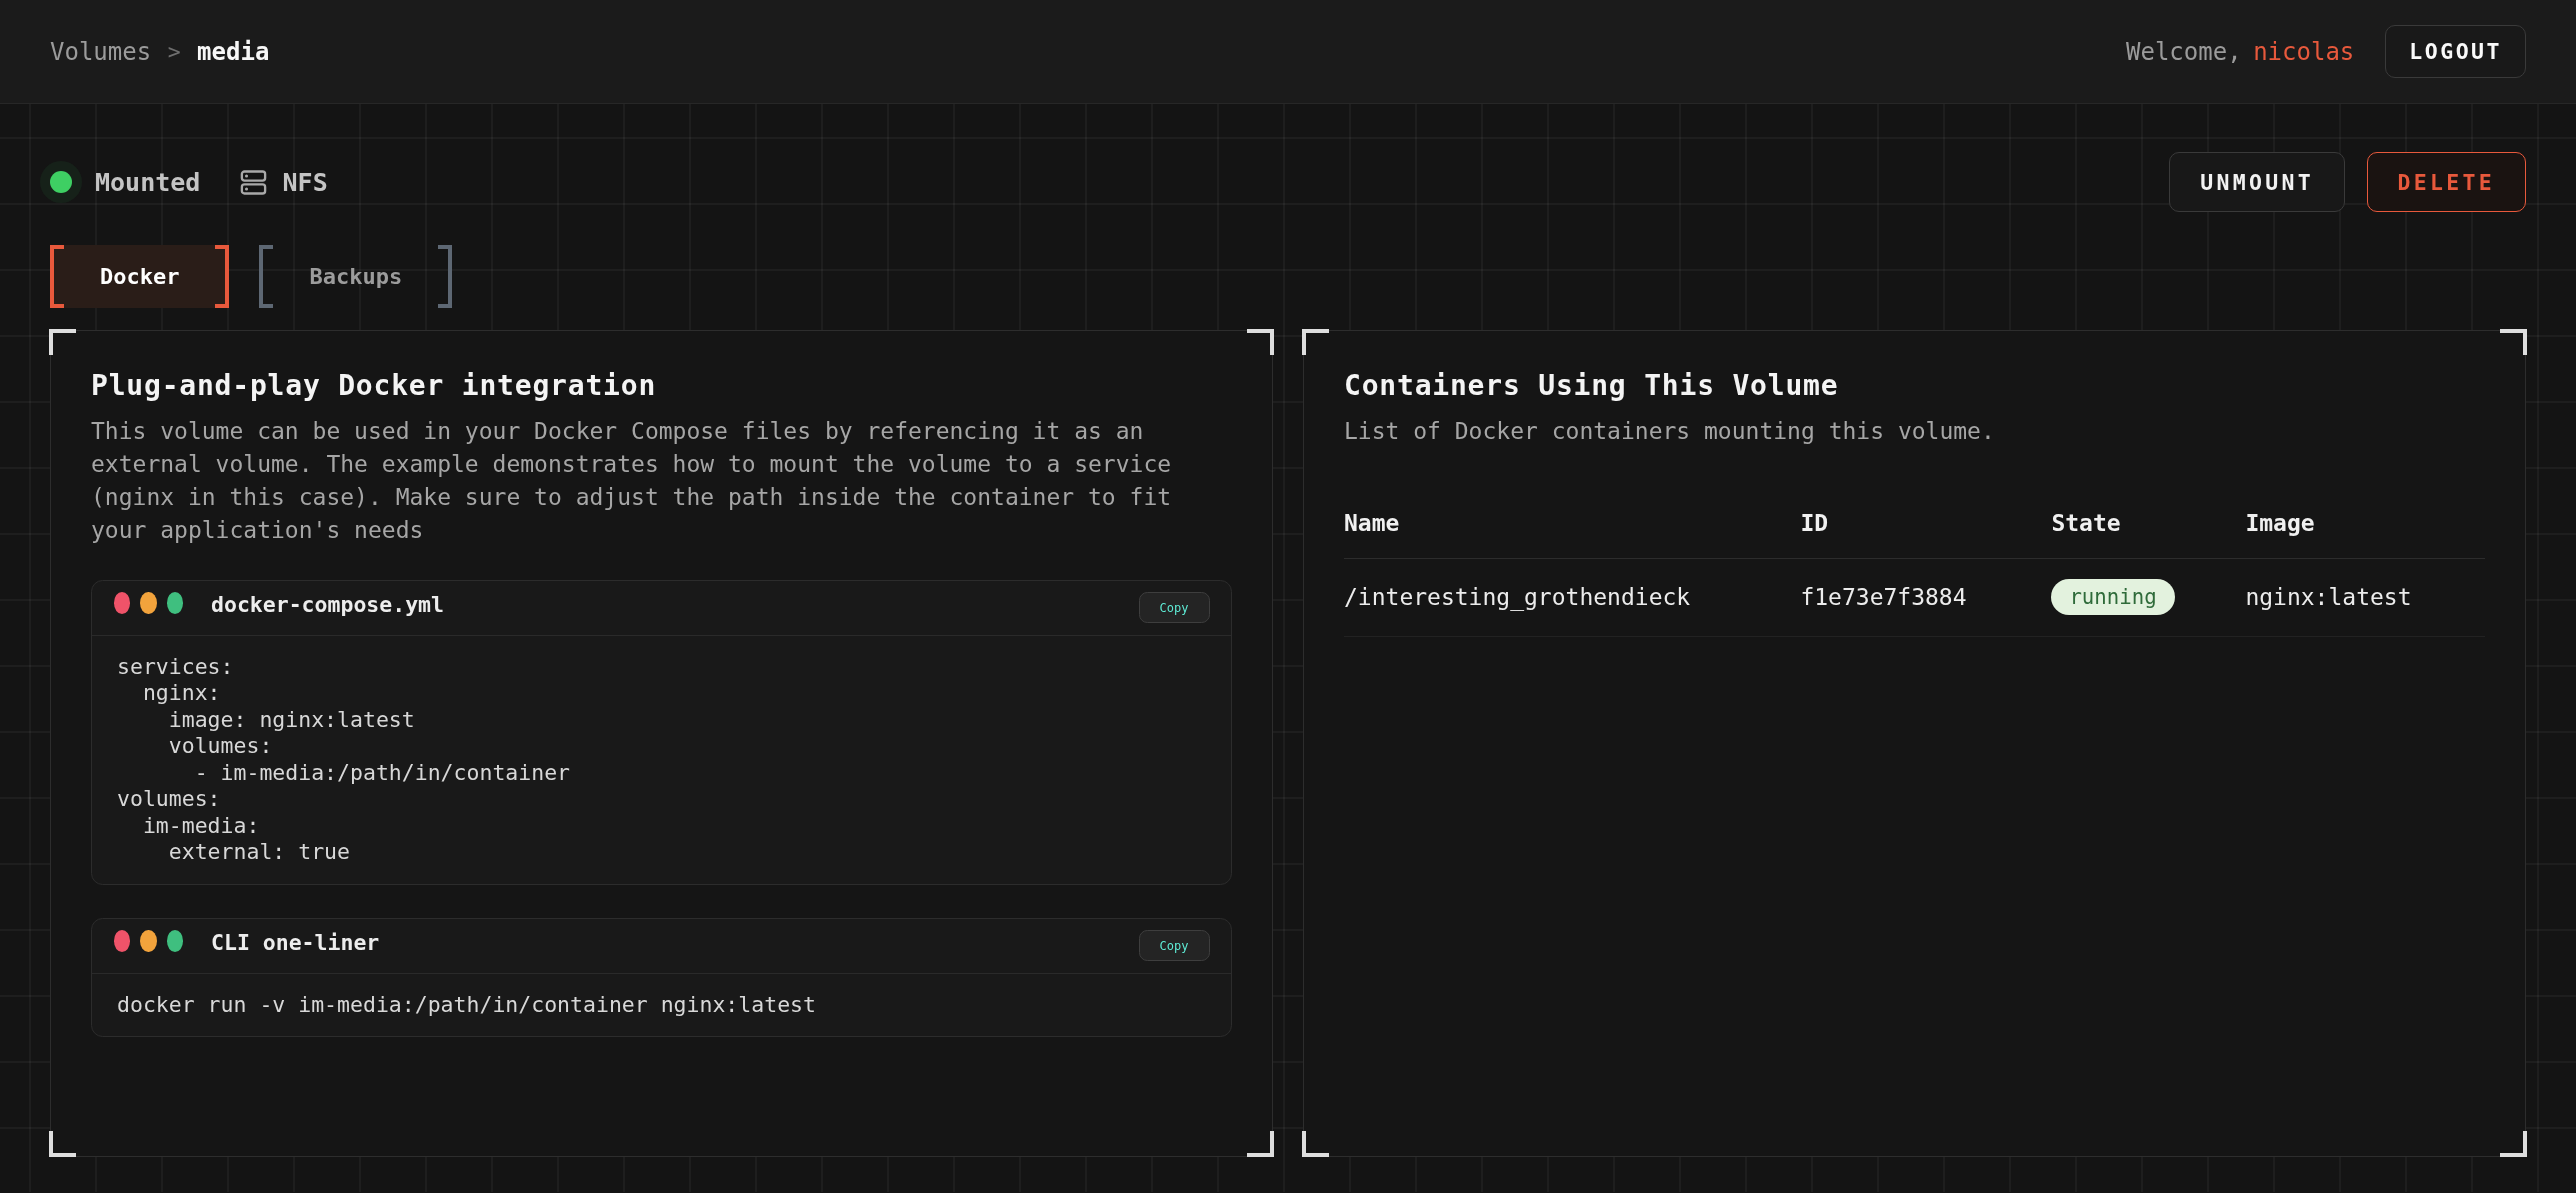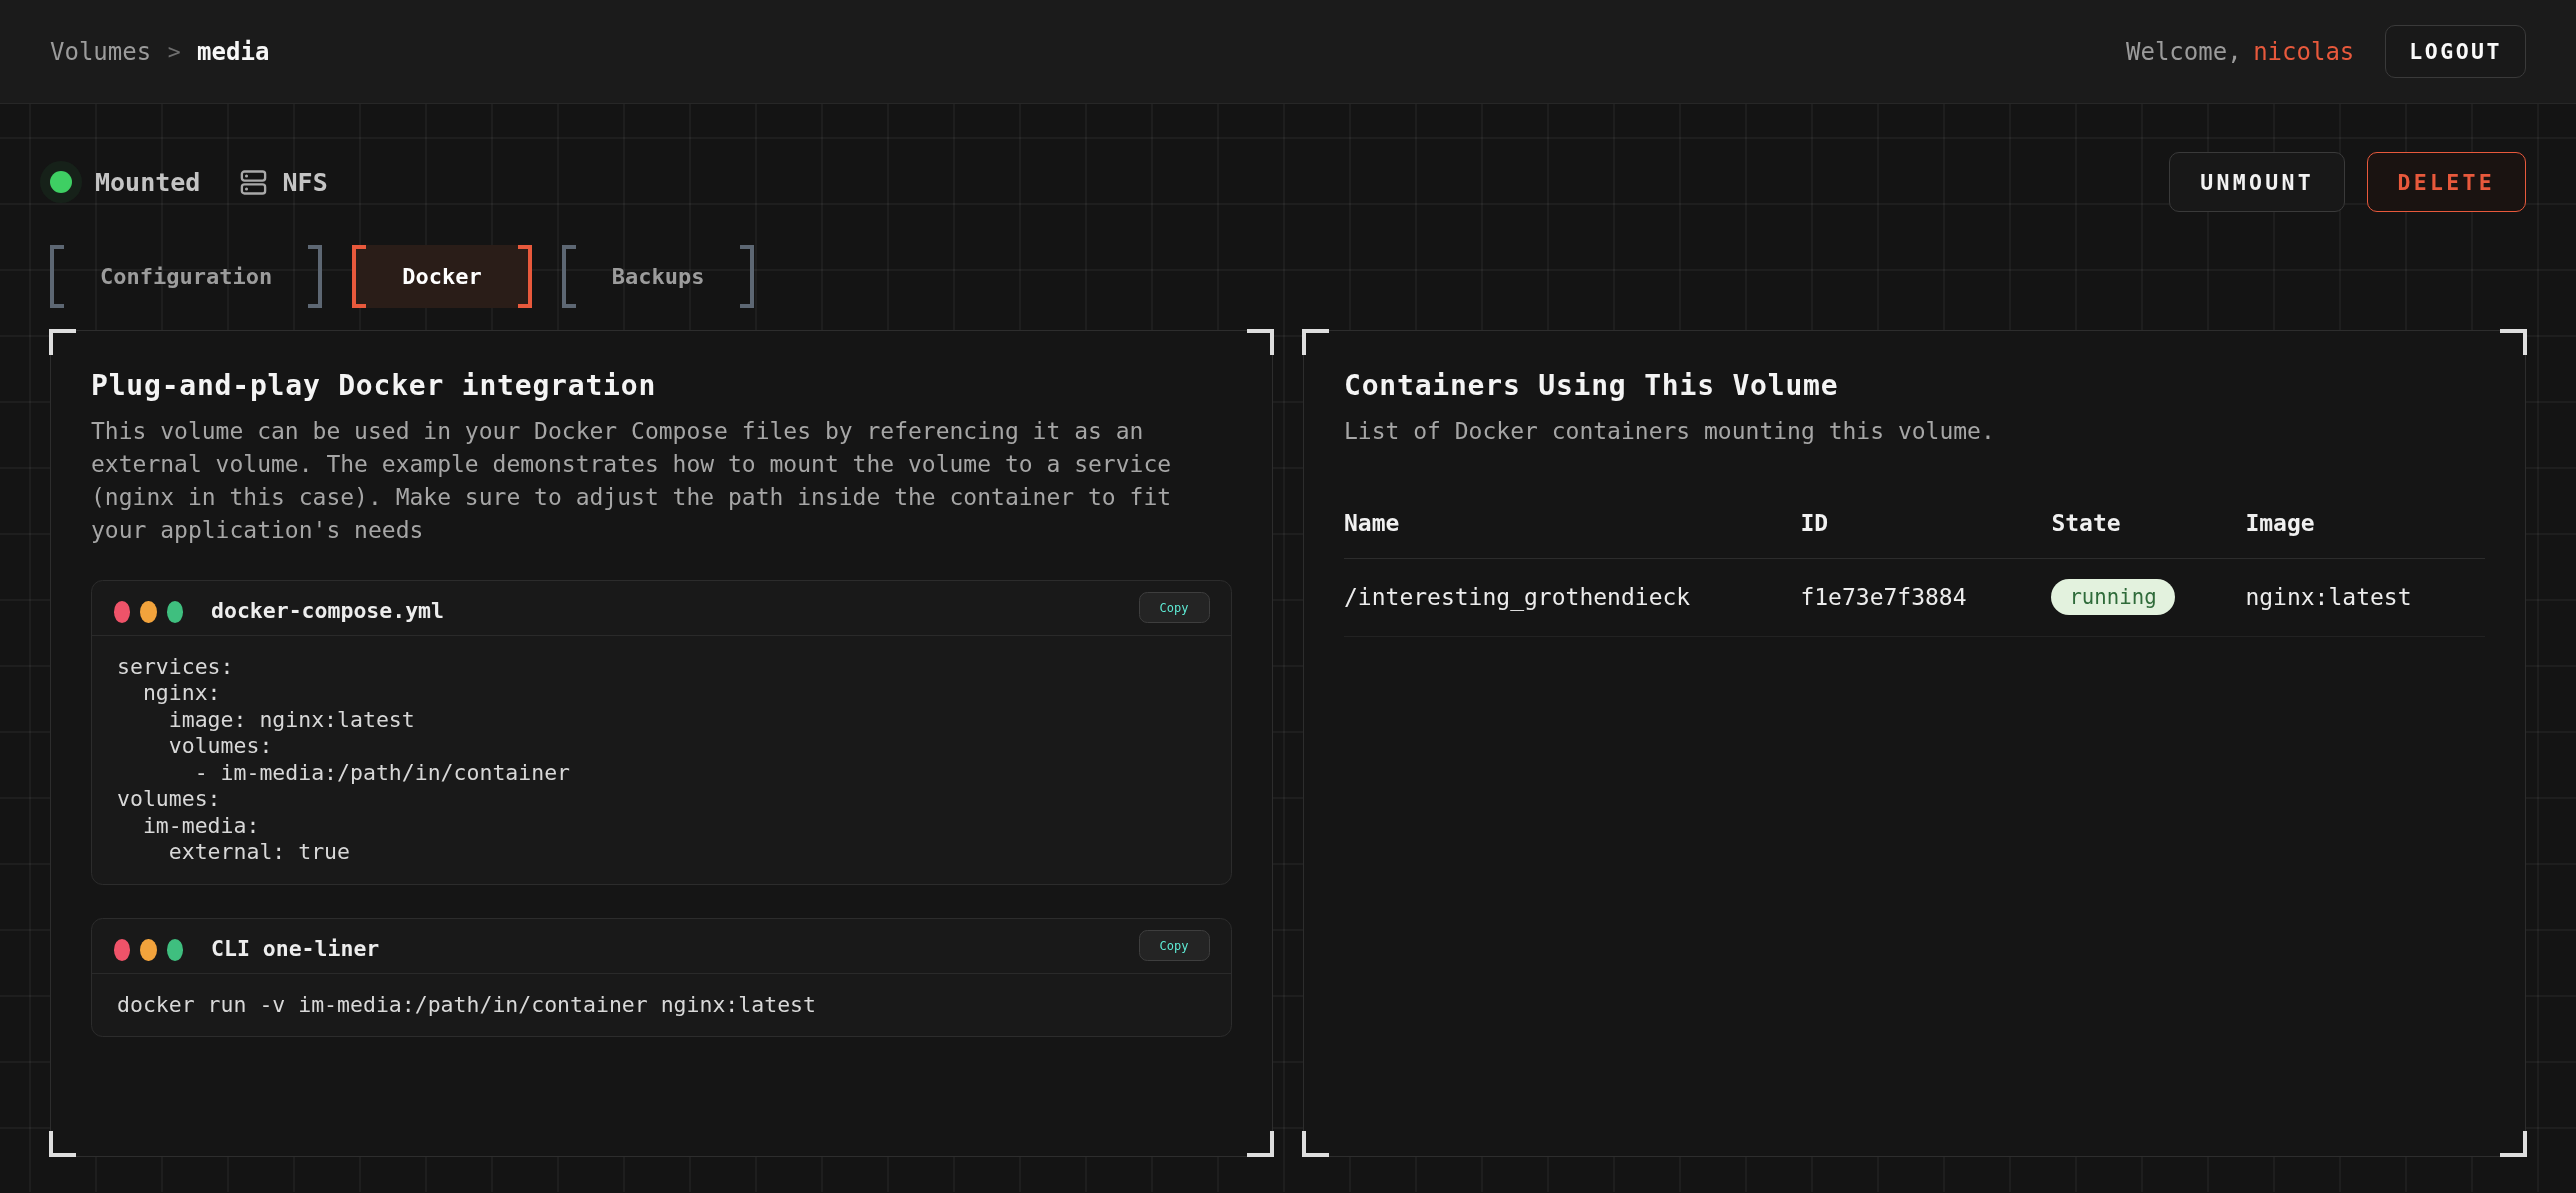"Configuration" div.tab { html: <div> <span></span> <span>Configuration</span> <span></span> </div> -> none }
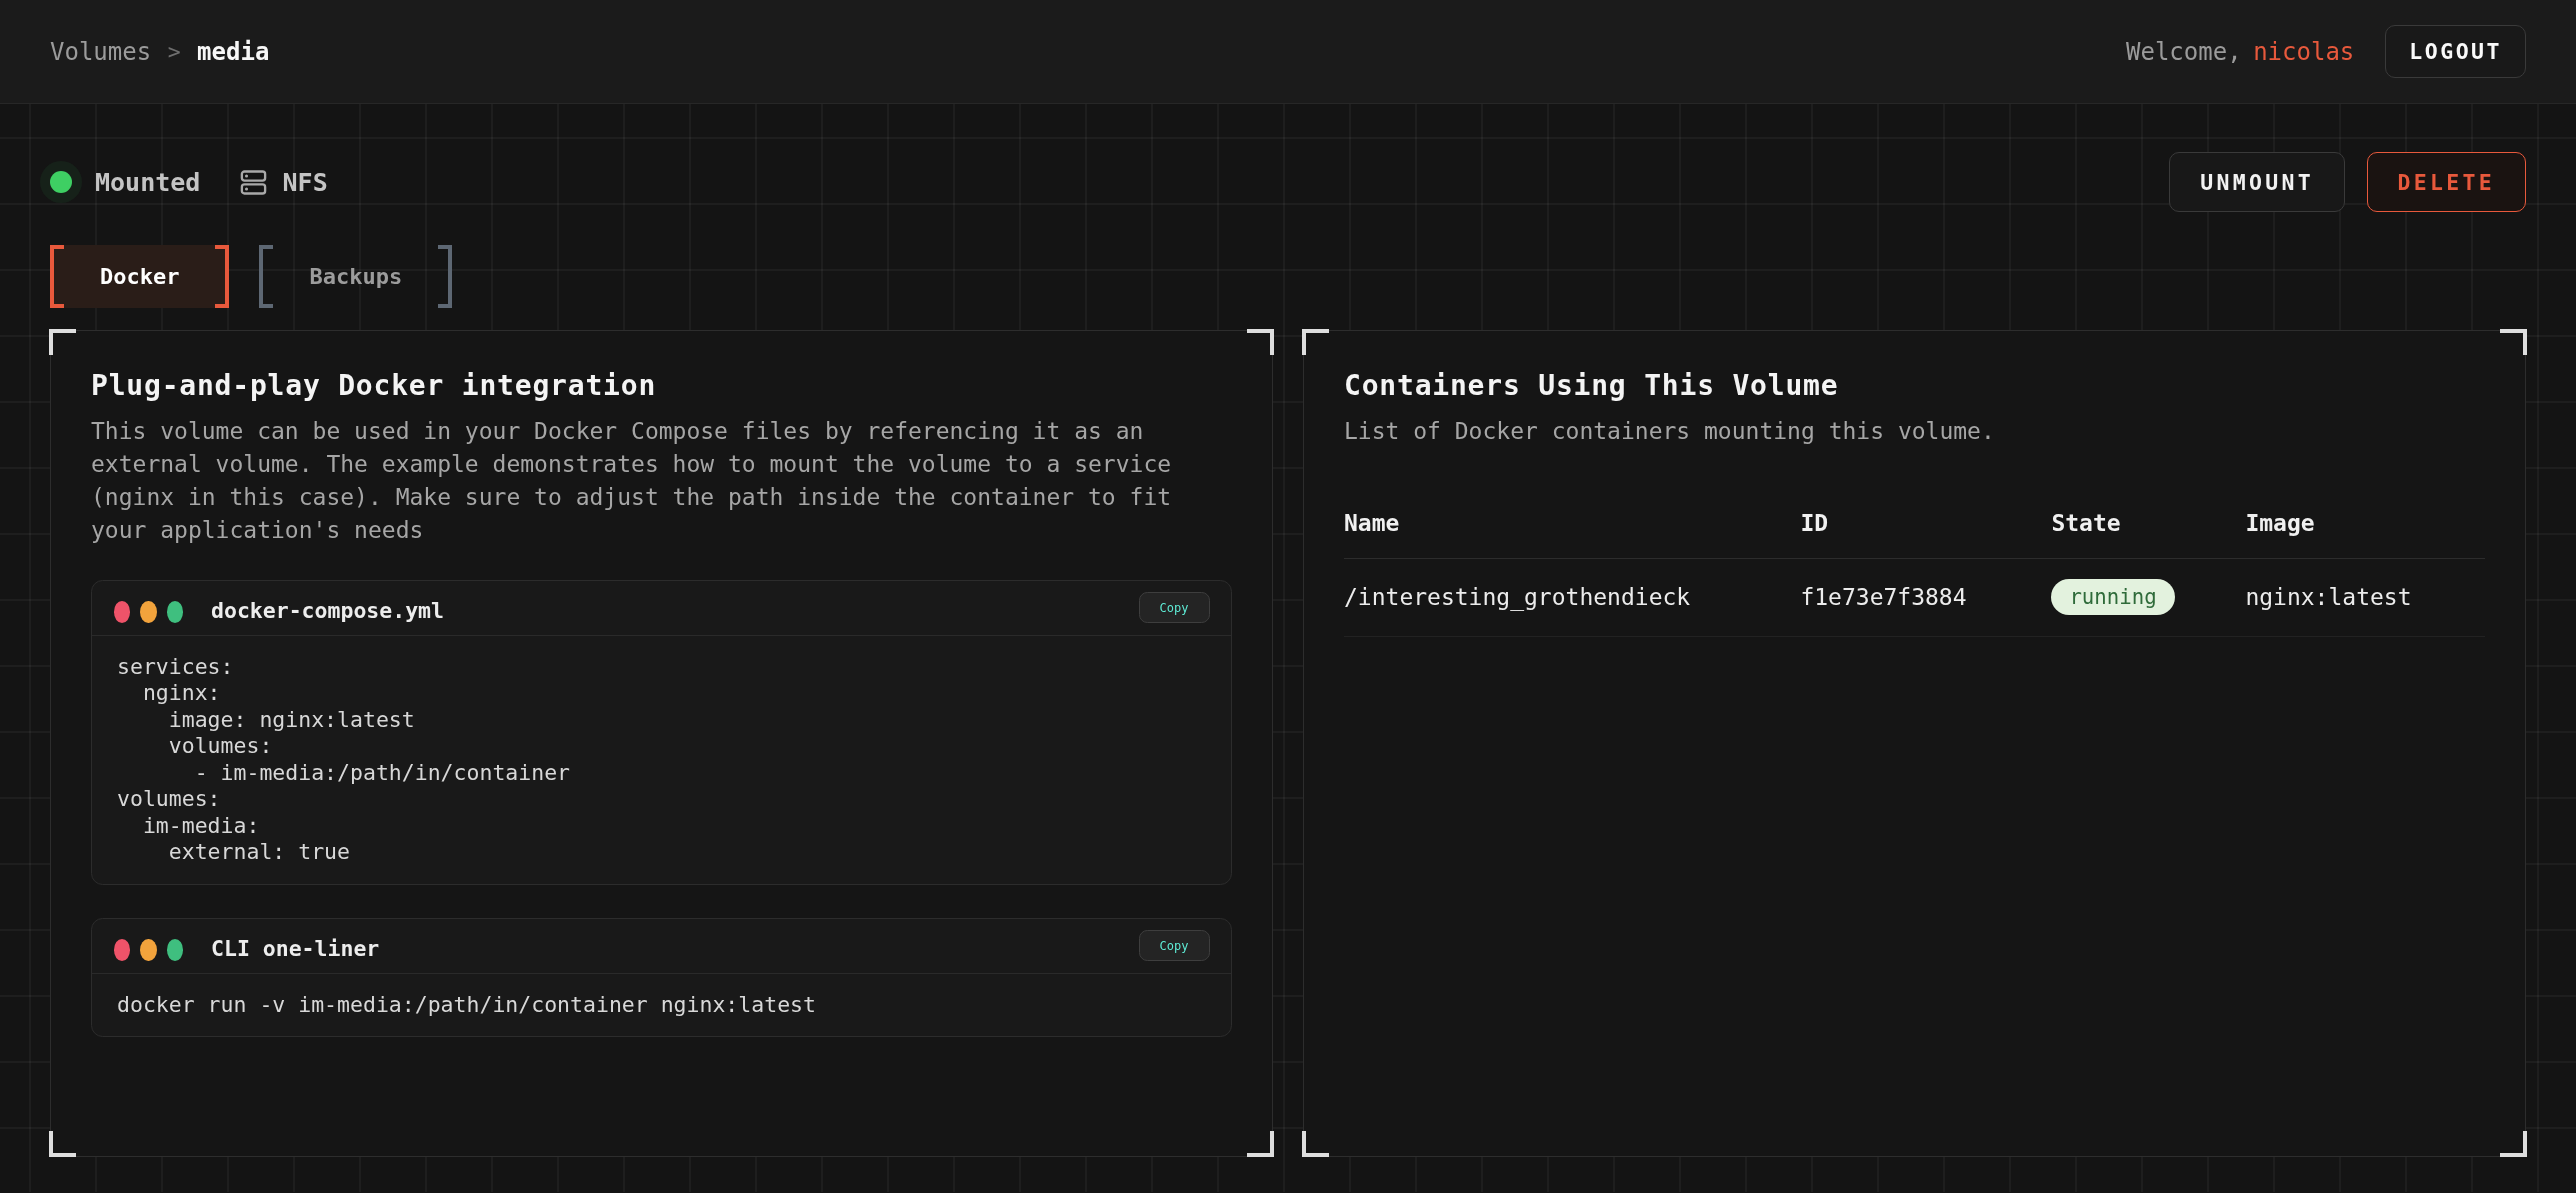"docker-compose.yml" .code-head { align-items: flex-end -> flex-start }
